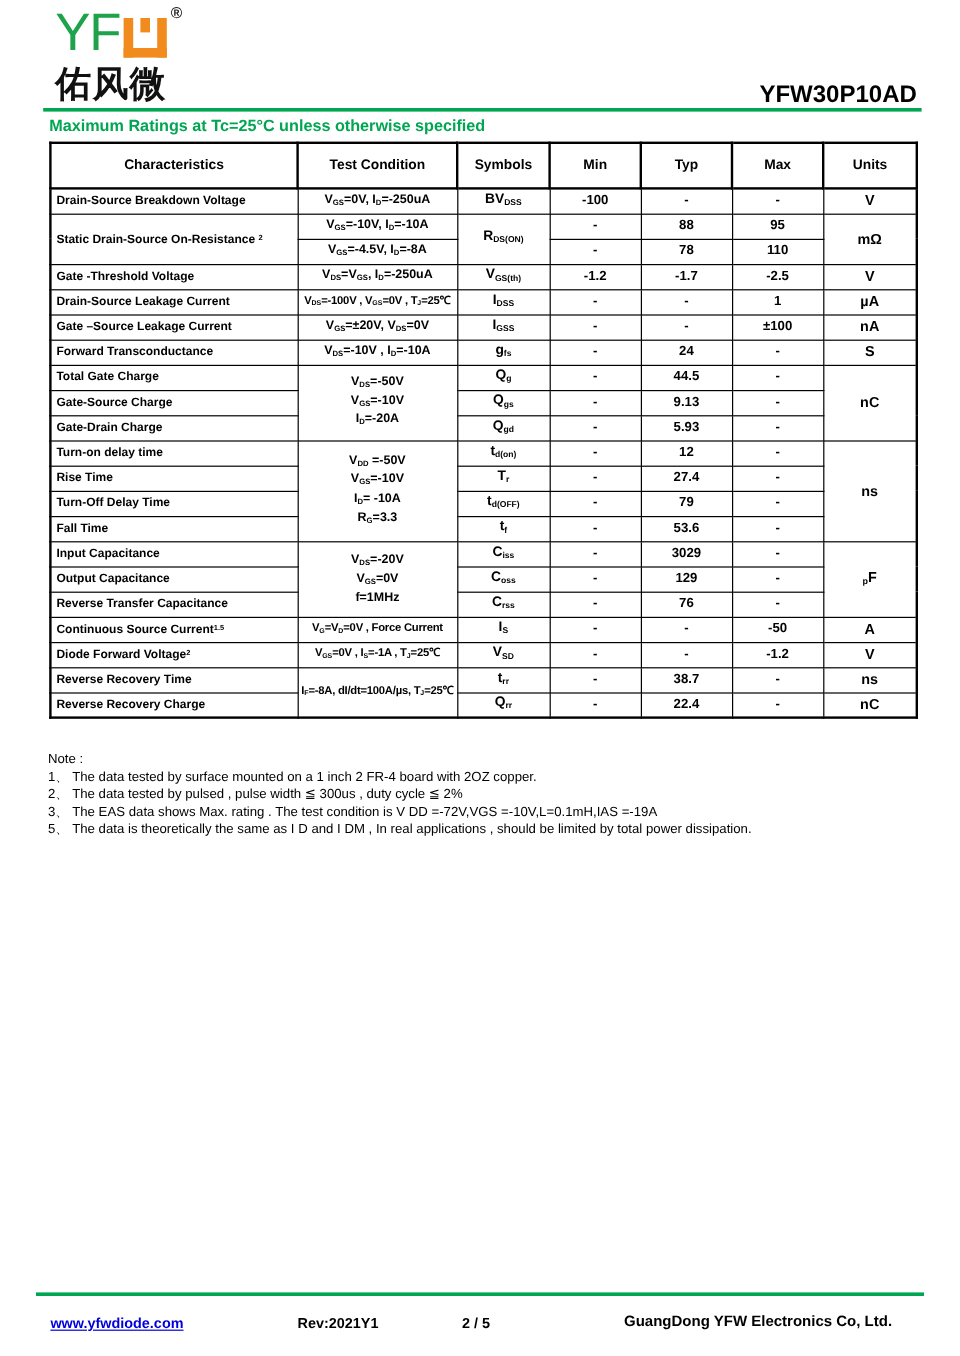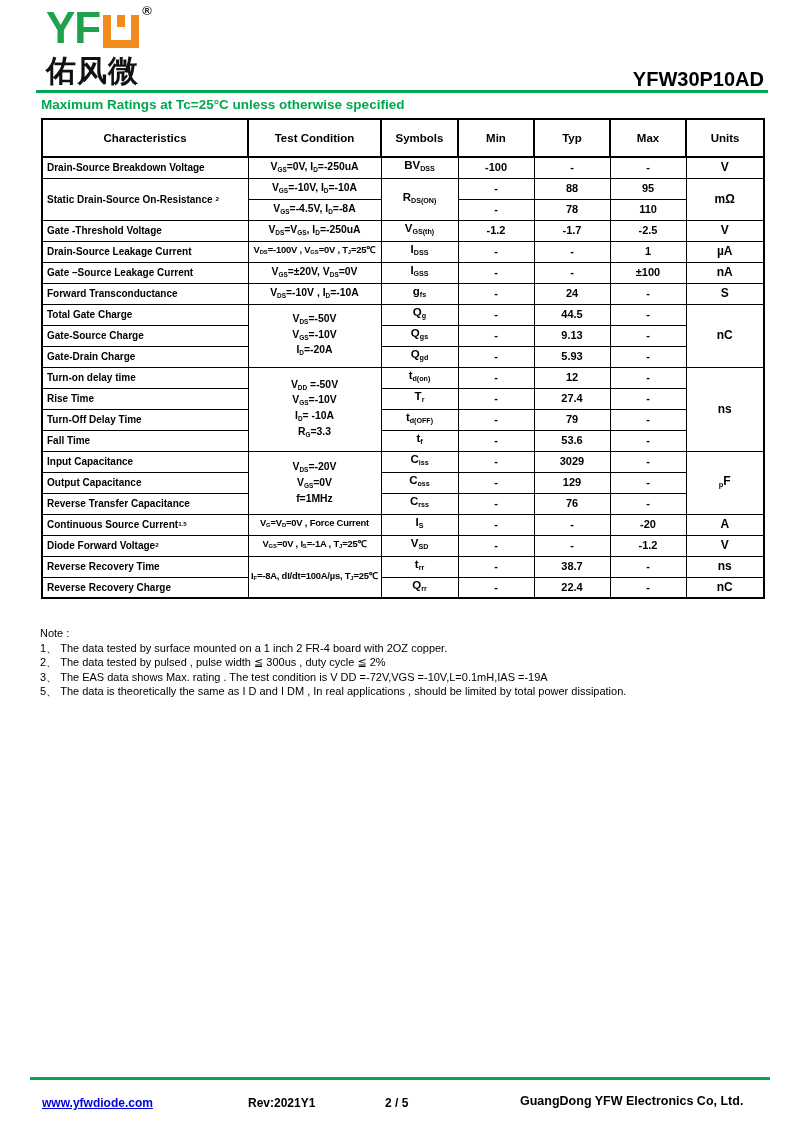"YF" .logo-yf { font-weight: bold -> normal }
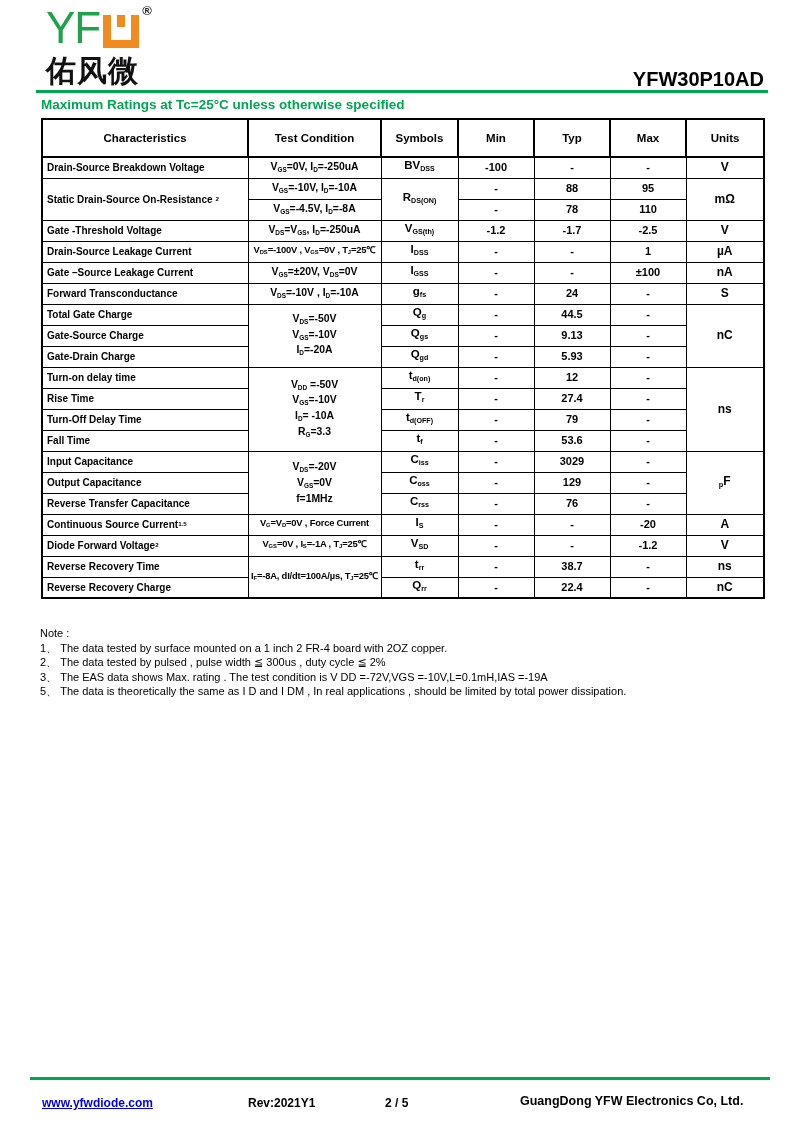"-20" td.val { text: -20 -> -50 }
